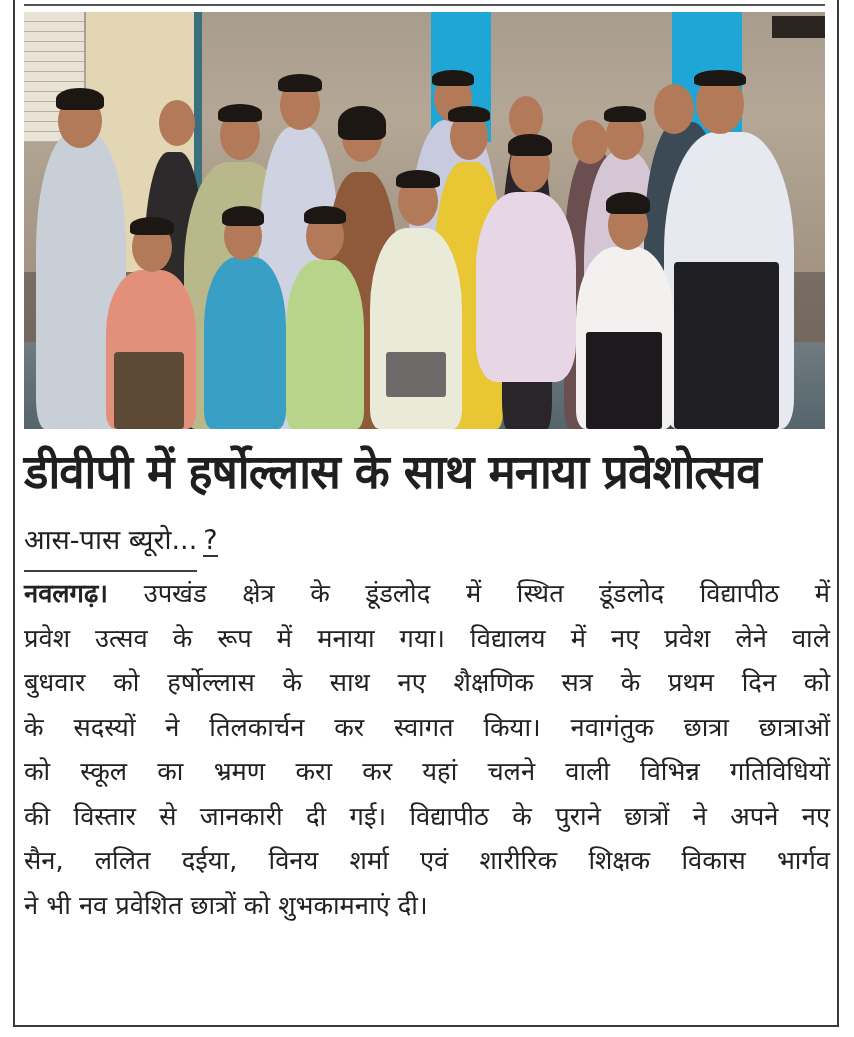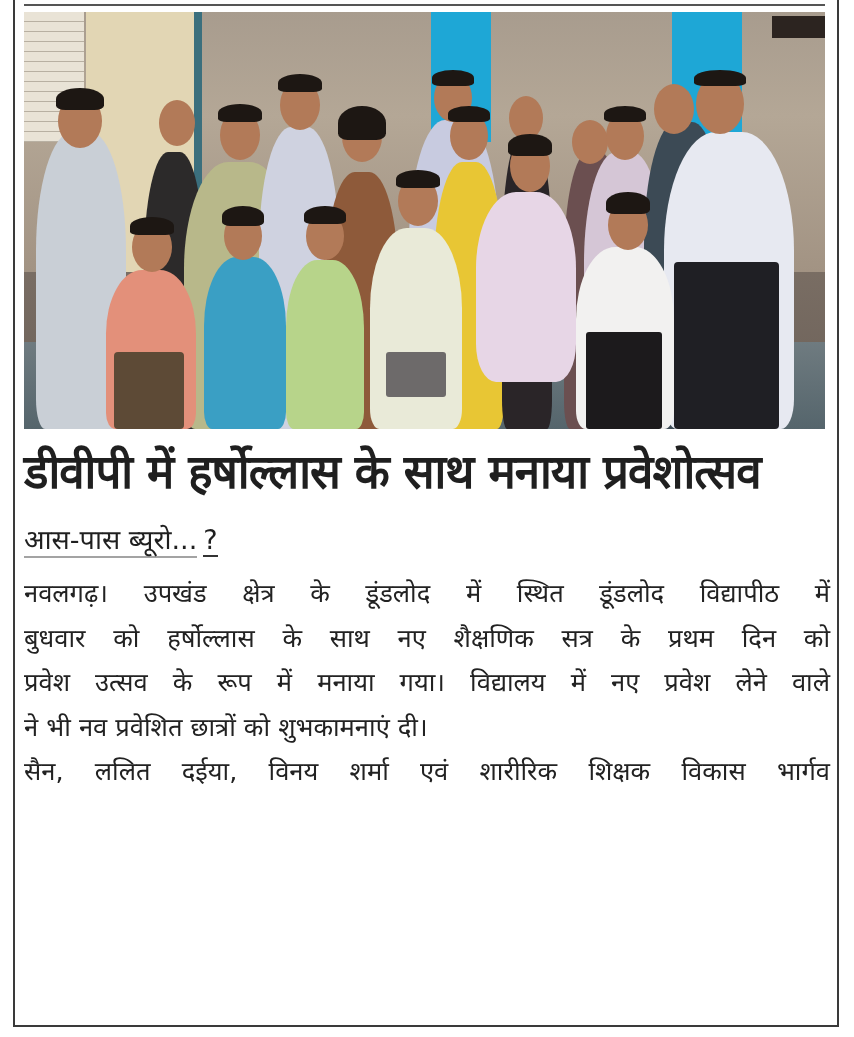"आस-पास ब्यूरो..." .byline .name { border-bottom: 2px solid #a3a3a3 -> 2px solid #404040; padding-bottom: 1px -> 15px }
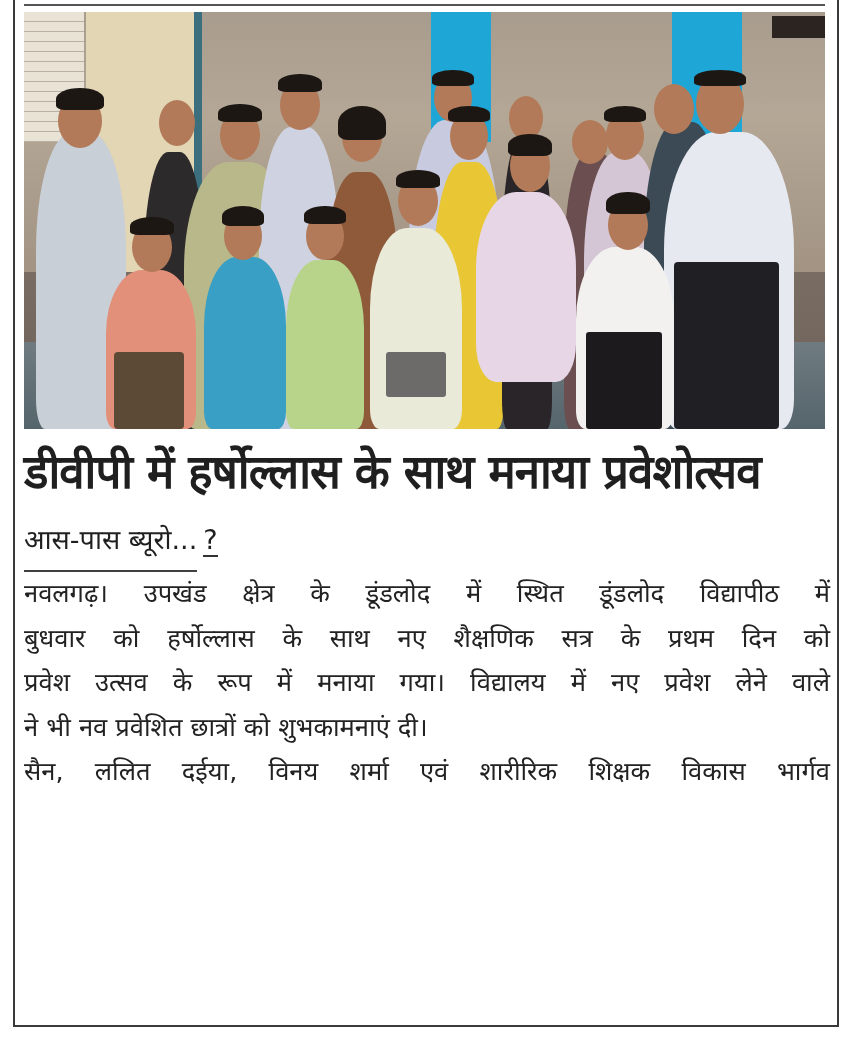"नवलगढ़।" .dateline { font-weight: normal -> bold }
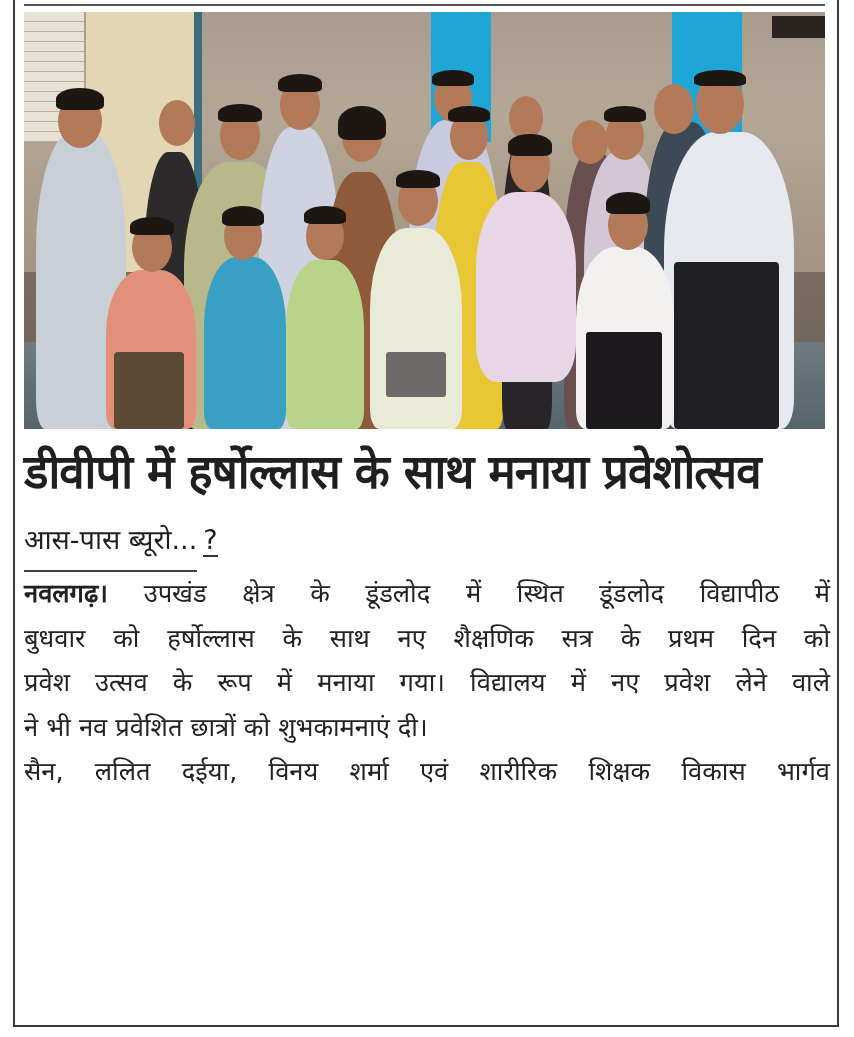"बुधवार को हर्षोल्लास के साथ" span.line { order: before "प्रवेश उत्सव के रूप में" -> after "प्रवेश उत्सव के रूप में" }
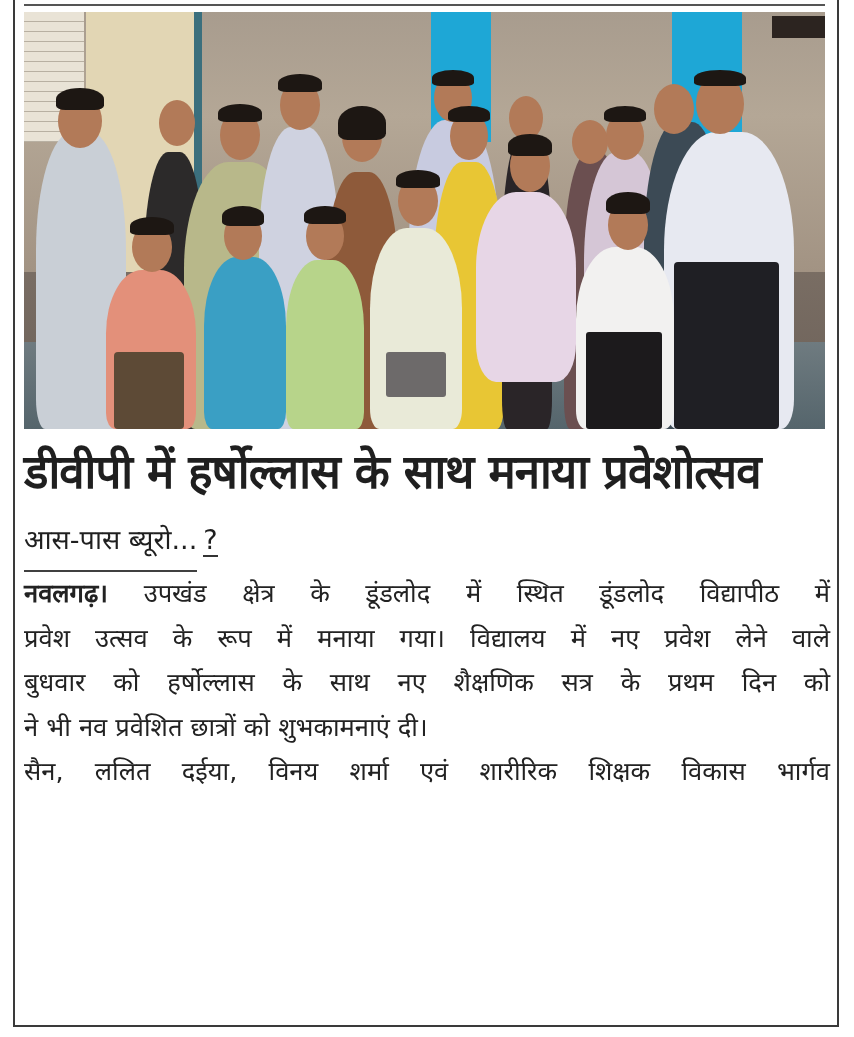"के सदस्यों ने तिलकार्चन कर" span.line { html: none -> <span>के सदस्यों ने तिलकार्चन कर स्वागत किया। नवागंतुक छात्रा छात्राओं</span> }
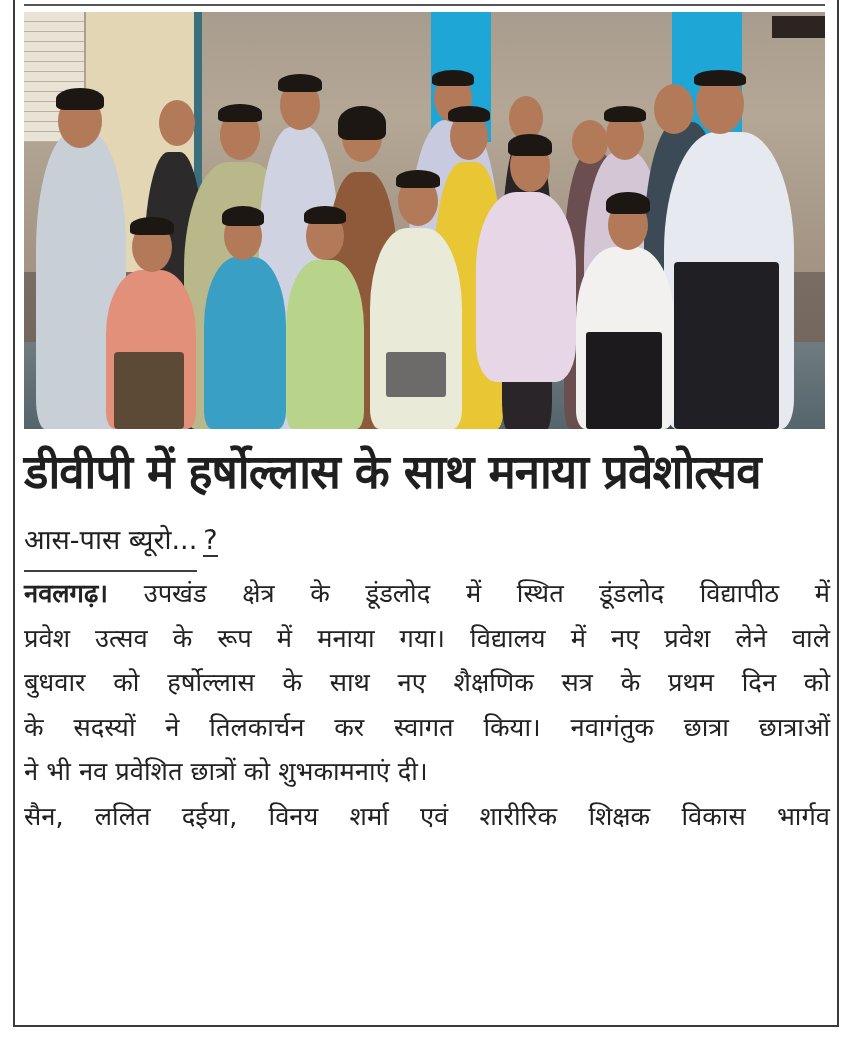"को स्कूल का भ्रमण करा" span.line { html: none -> <span>को स्कूल का भ्रमण करा कर यहां चलने वाली विभिन्न गतिविधियों</span> }
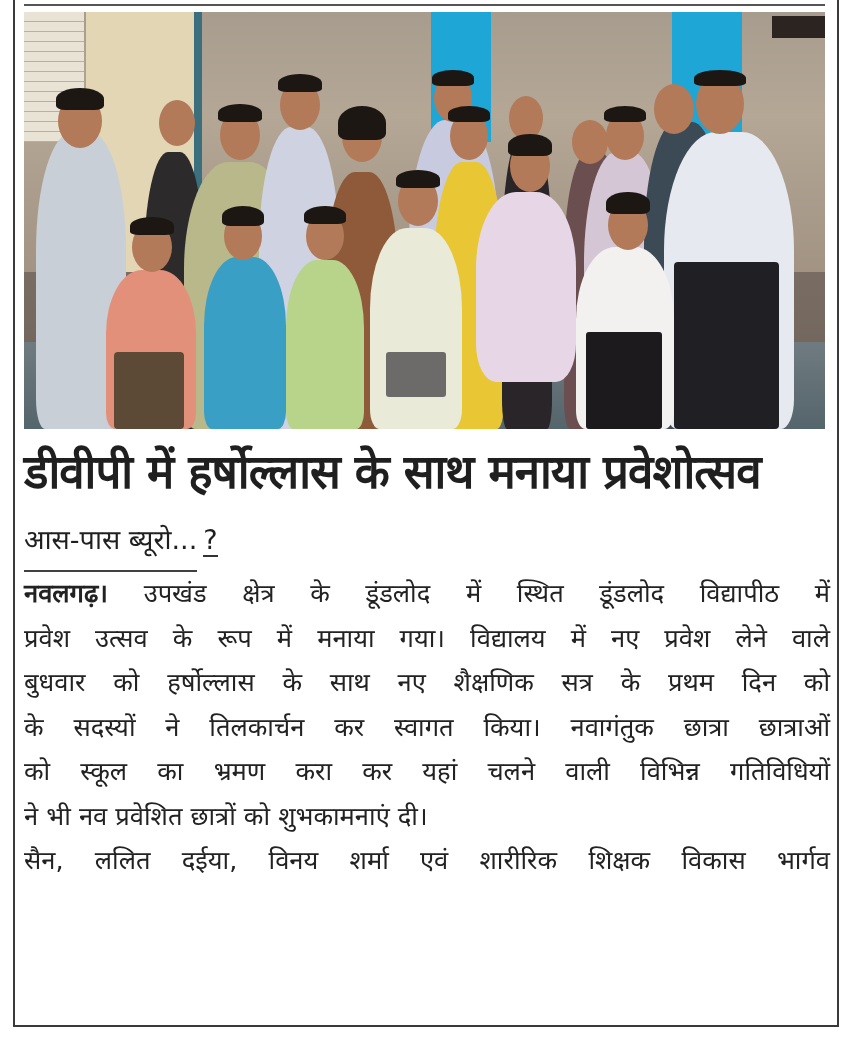"की विस्तार से जानकारी दी" span.line { html: none -> <span>की विस्तार से जानकारी दी गई। विद्यापीठ के पुराने छात्रों ने अपने नए</span> }
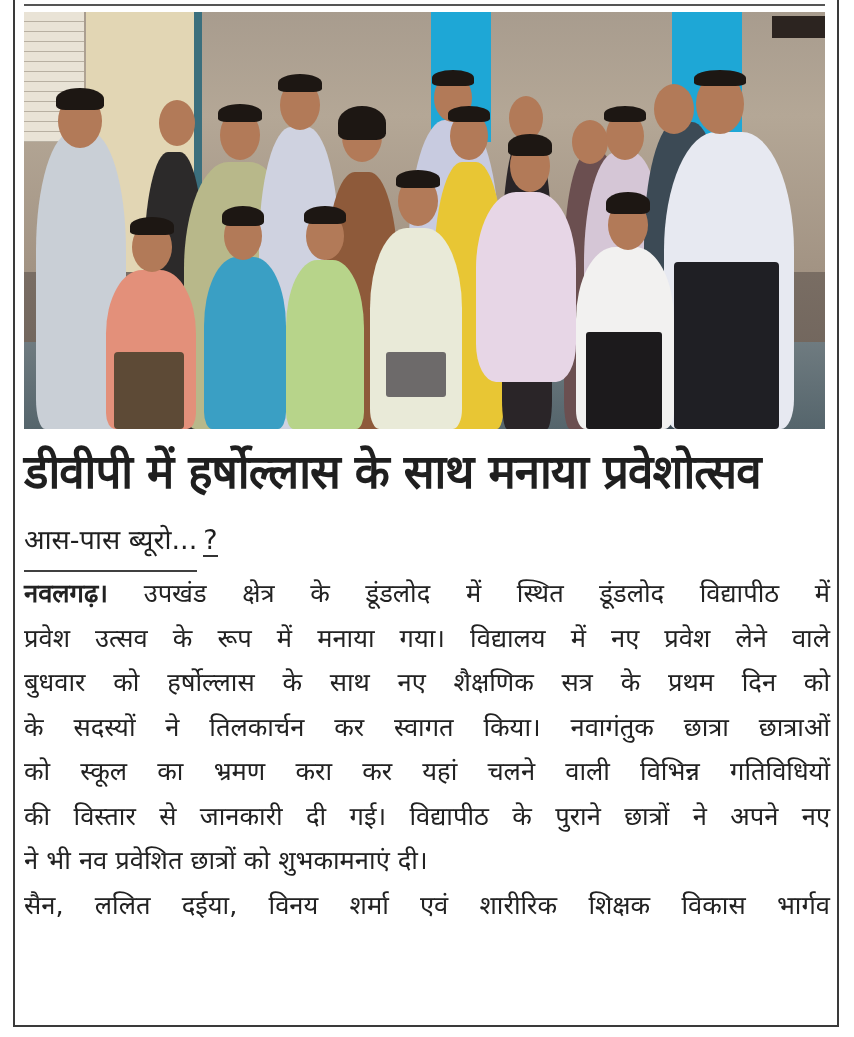"ने भी नव प्रवेशित छात्रों" span.line { order: before "सैन, ललित दईया, विनय शर्मा" -> after "सैन, ललित दईया, विनय शर्मा" }
